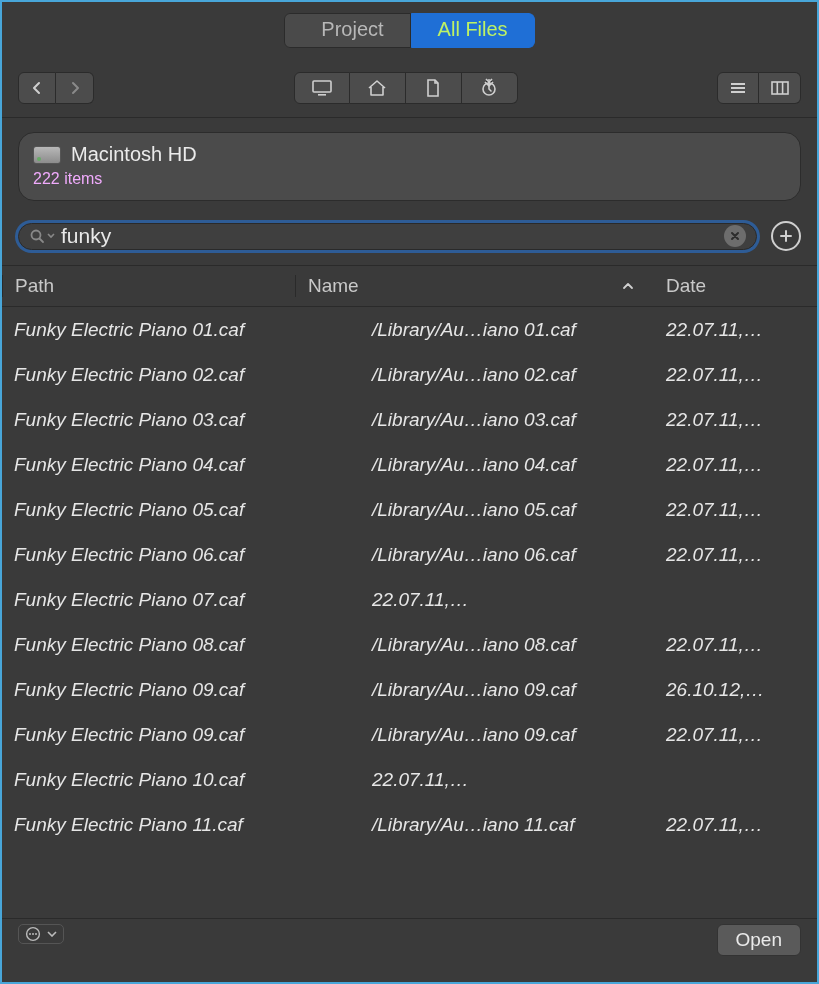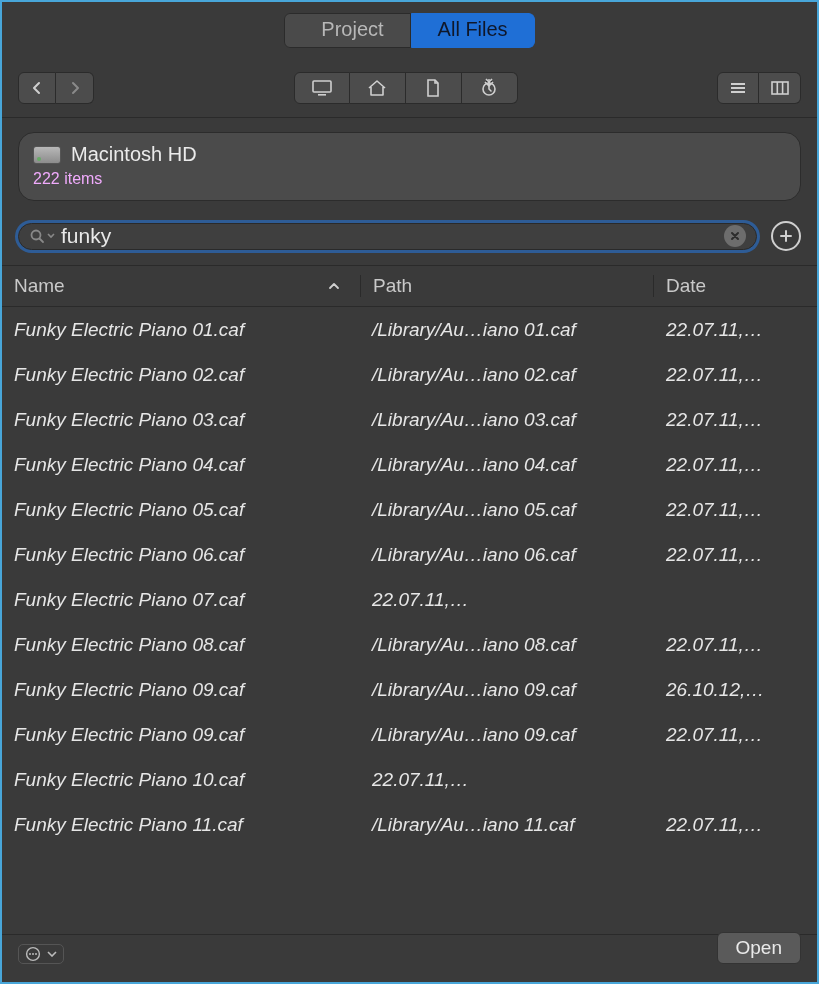"All Files" .seg-btn.active { color: #0f172a -> #bef264 }
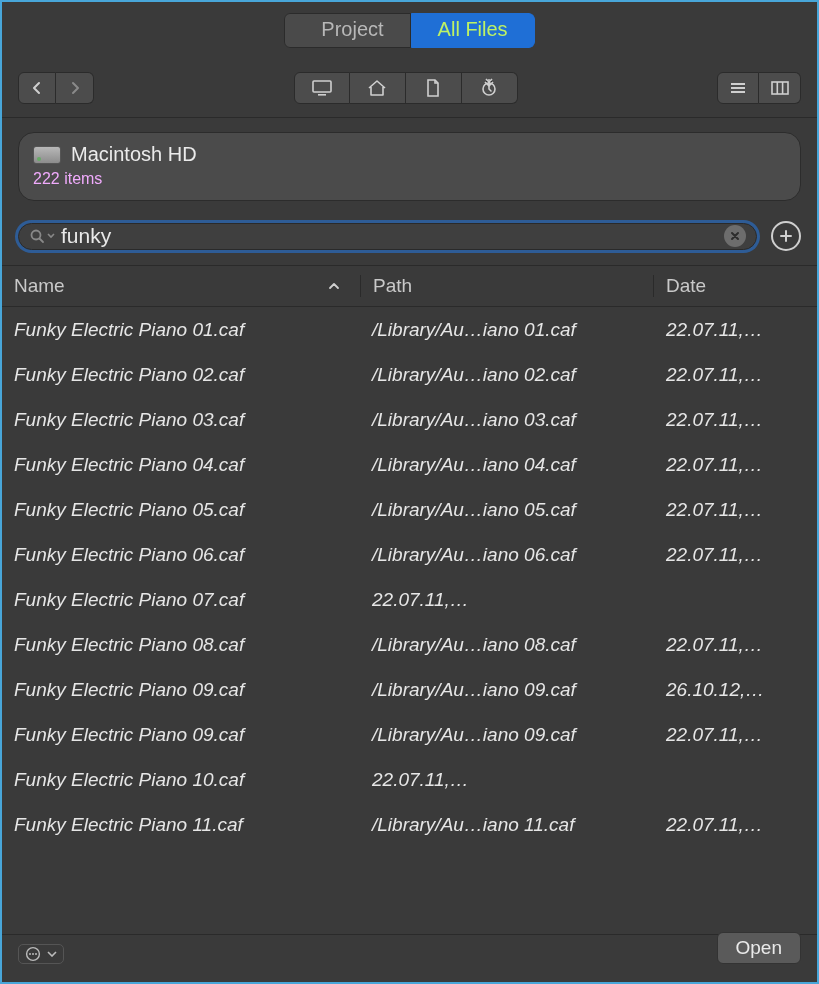"Name" div.th { order: before "Path" -> after "Path" }
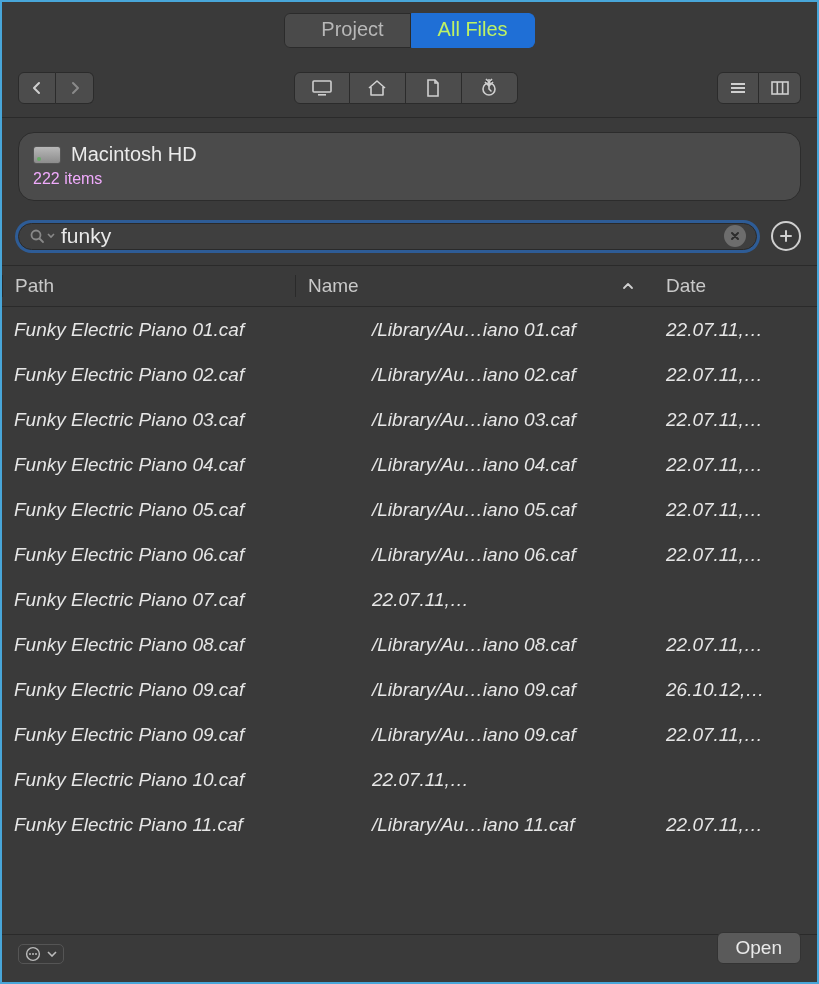"Open" .footer { align-items: flex-end -> flex-start; height: 48px -> 64px; padding: 18px 16px -> 5px 16px }
